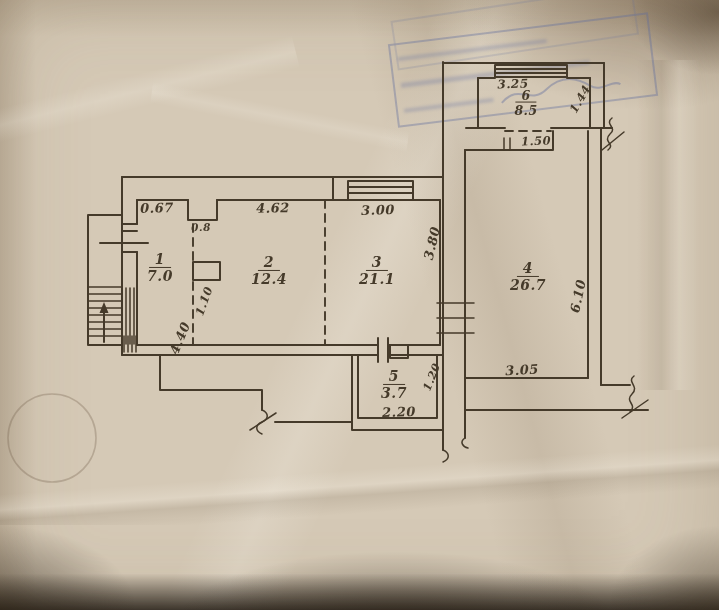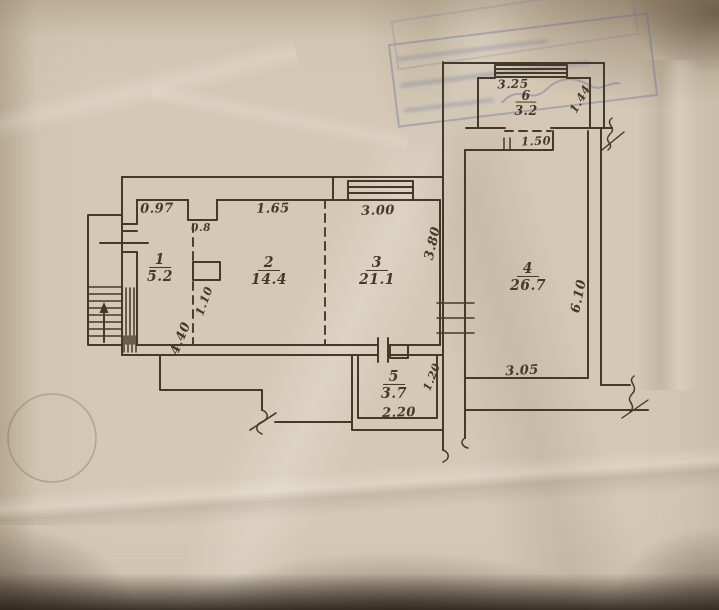"3.2" div.den { text: 3.2 -> 8.5 }
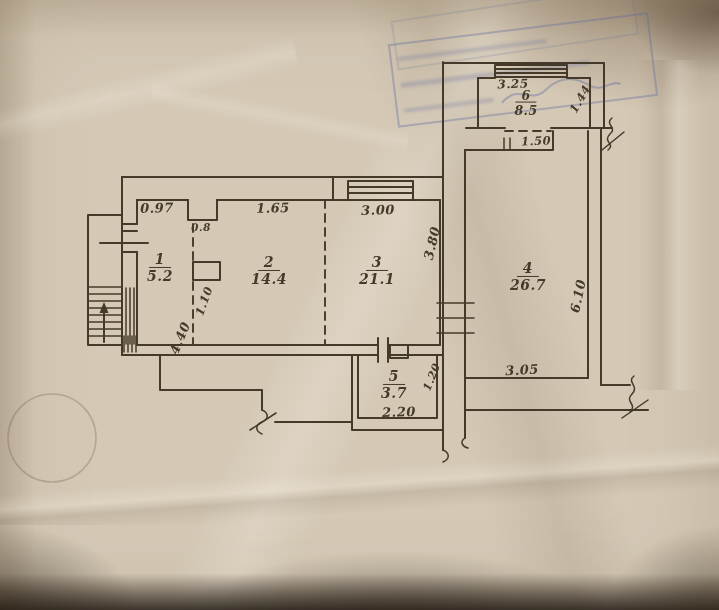"0.97" div.lbl { text: 0.97 -> 0.67 }
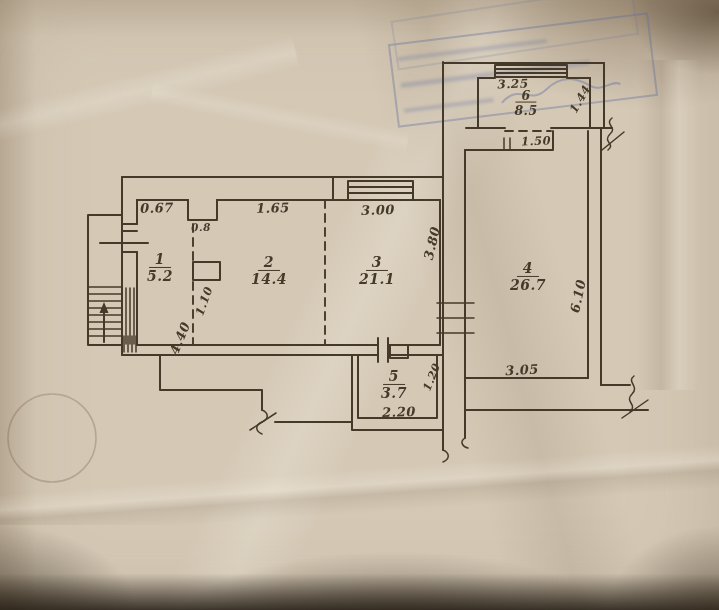"1.65" div.lbl { text: 1.65 -> 4.62 }
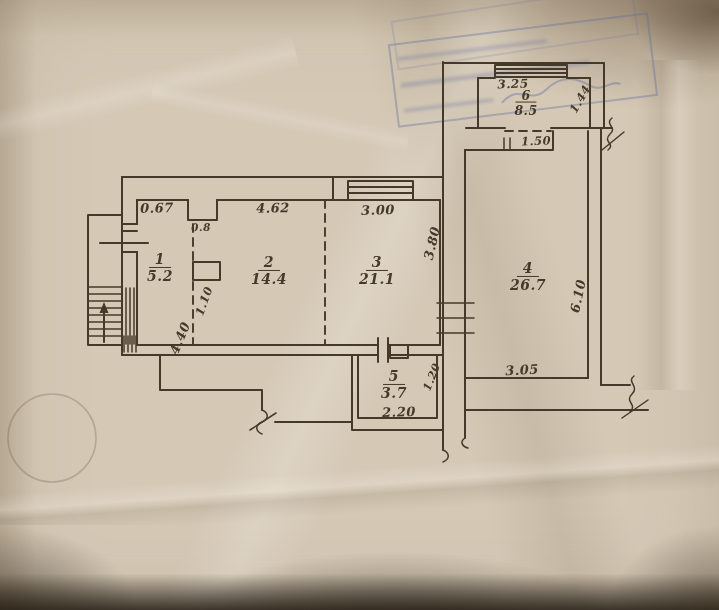"5.2" div.den { text: 5.2 -> 7.0 }
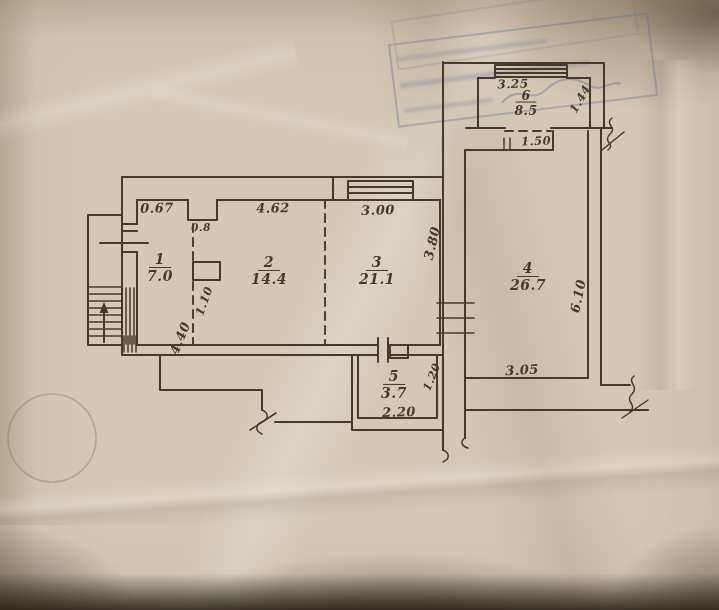"14.4" div.den { text: 14.4 -> 12.4 }
